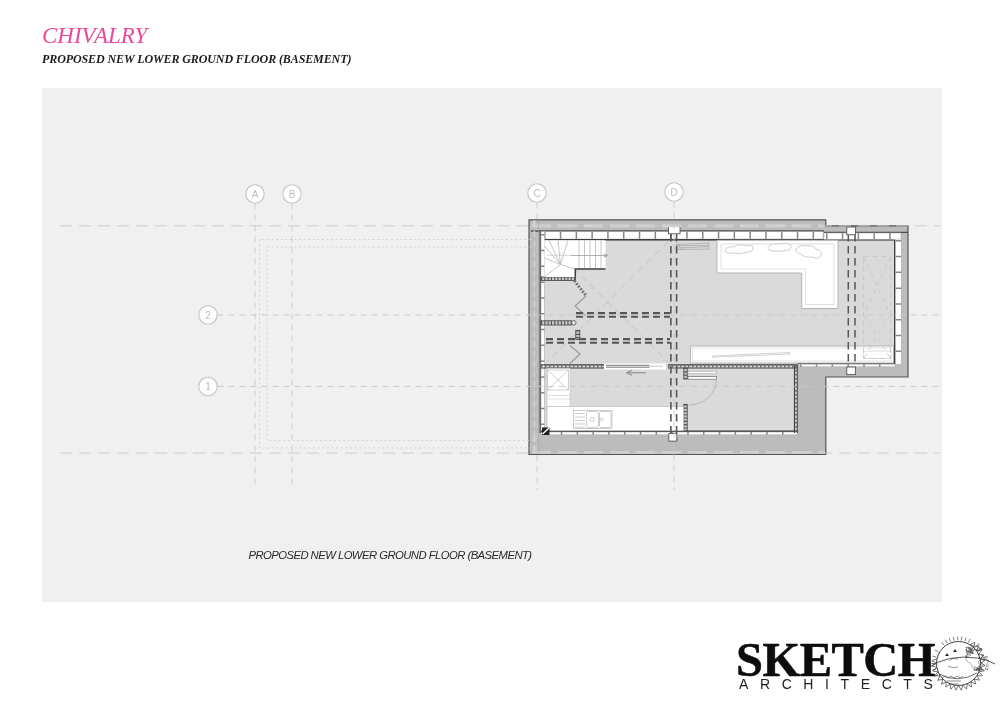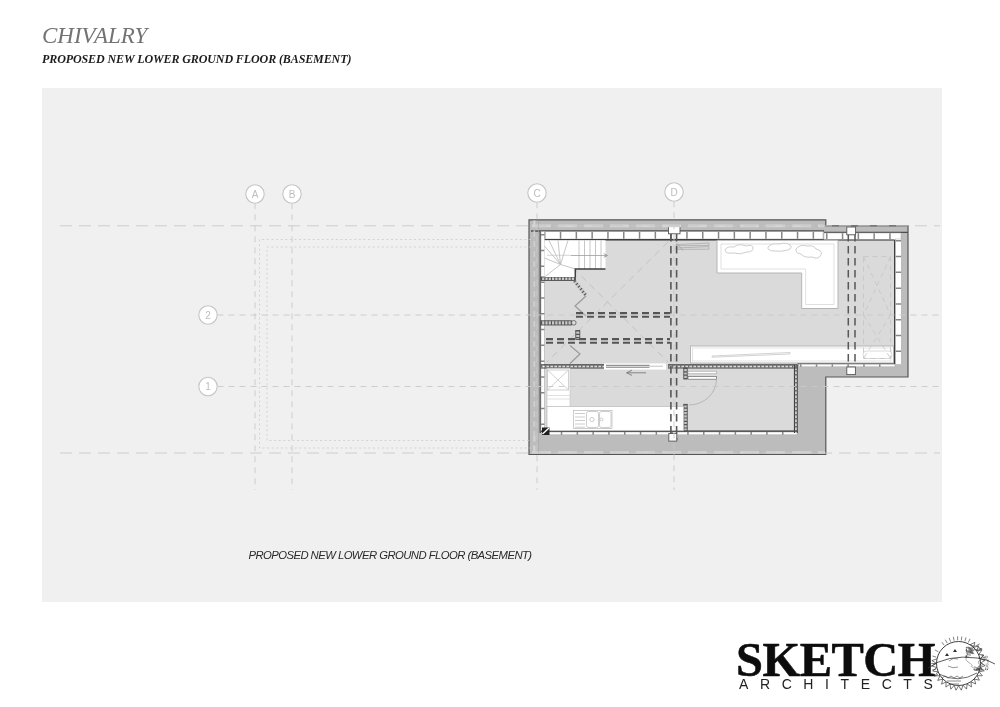"CHIVALRY" div.abs { color: #737373 -> #ec4899 }
